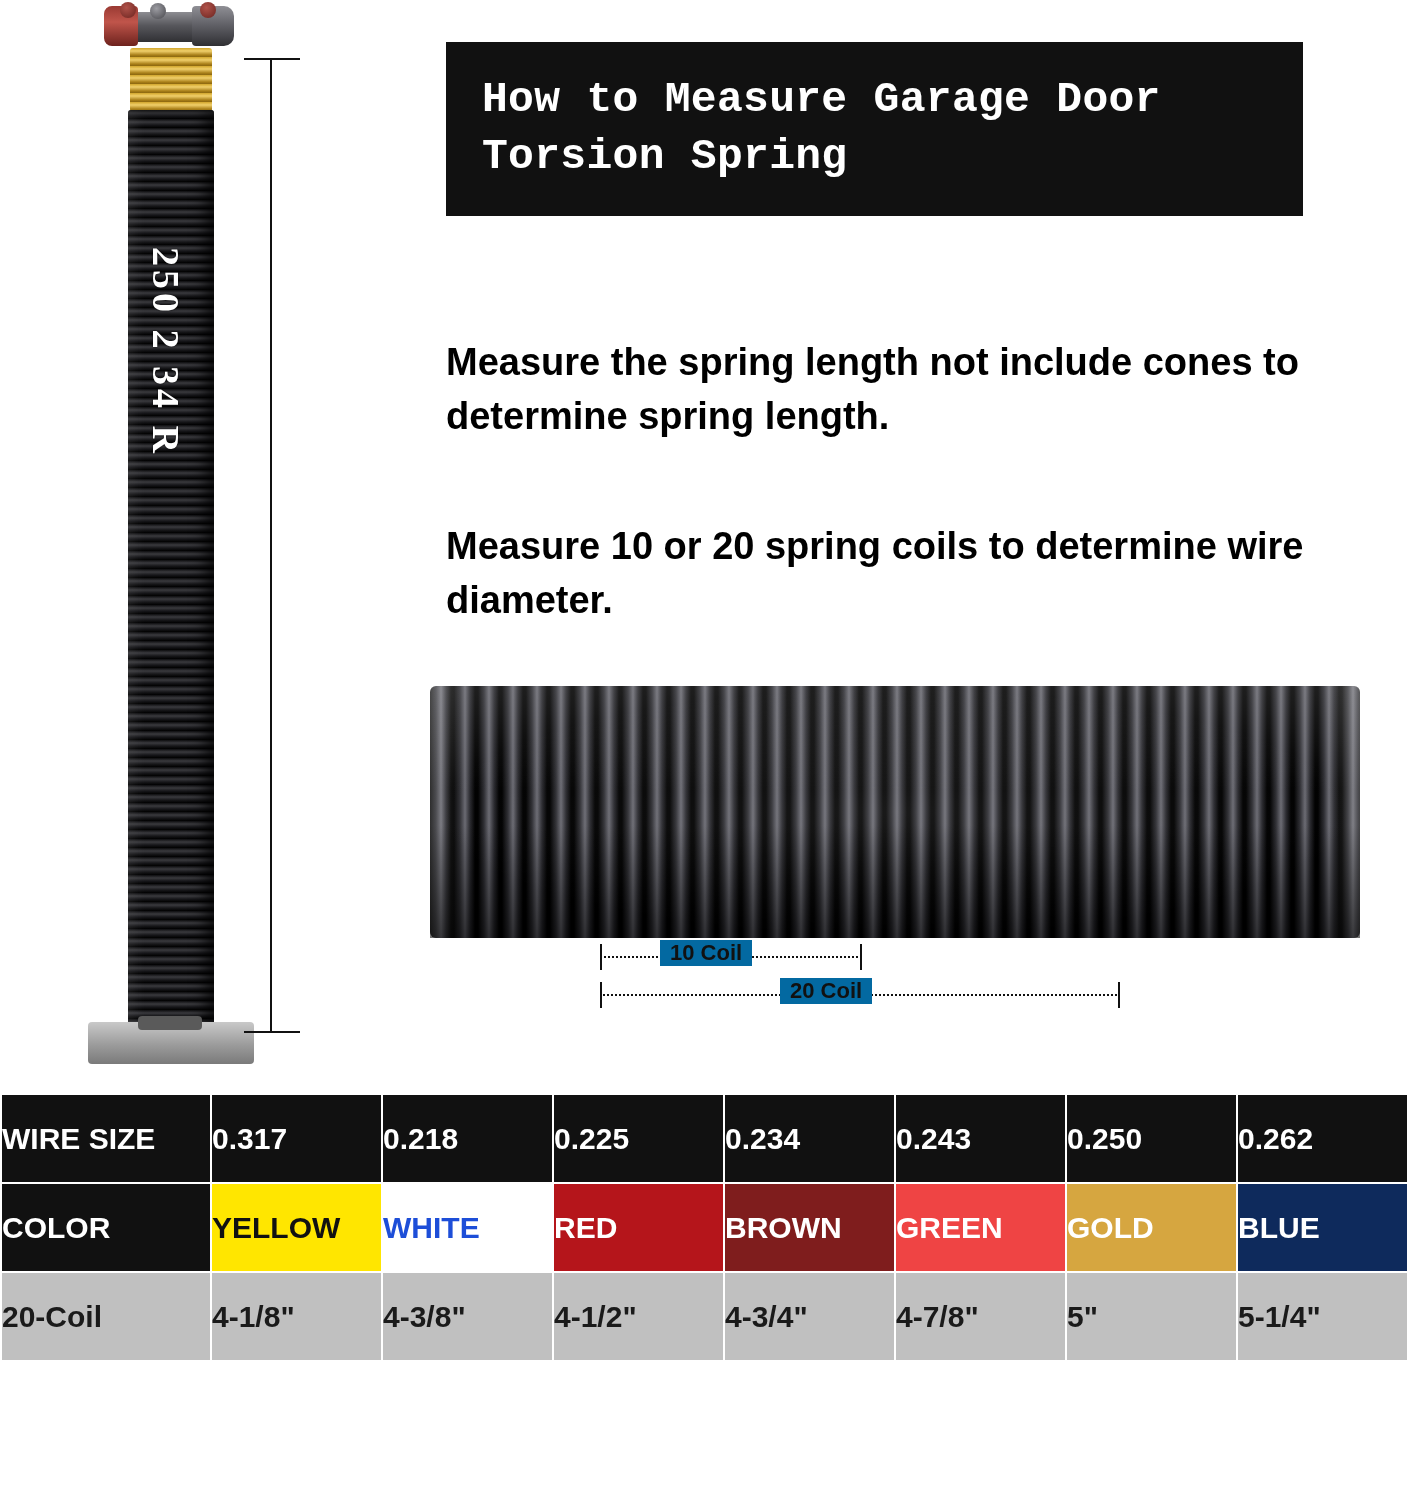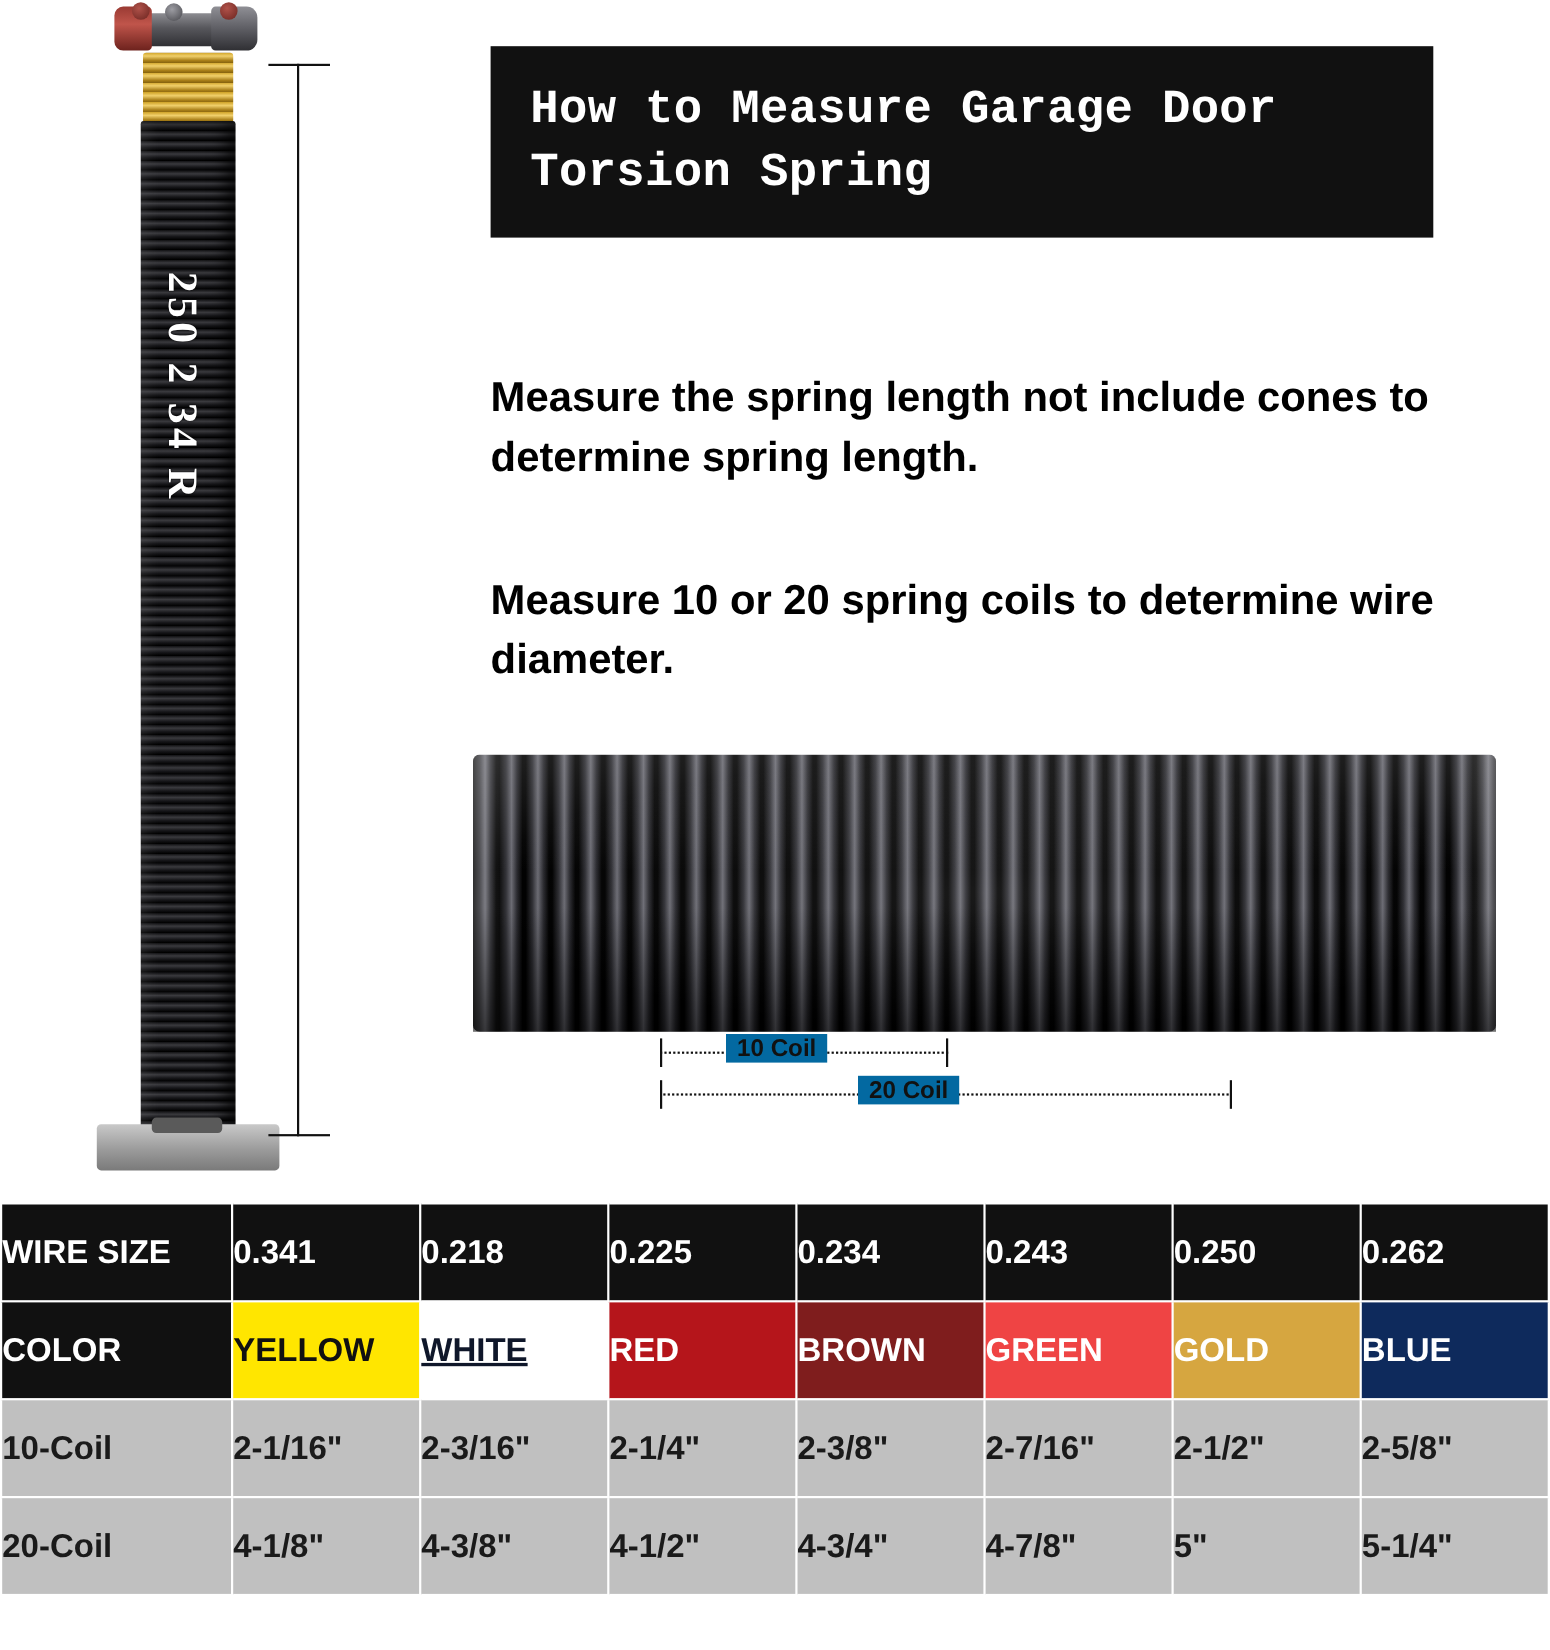"0.341" td { text: 0.341 -> 0.317 }
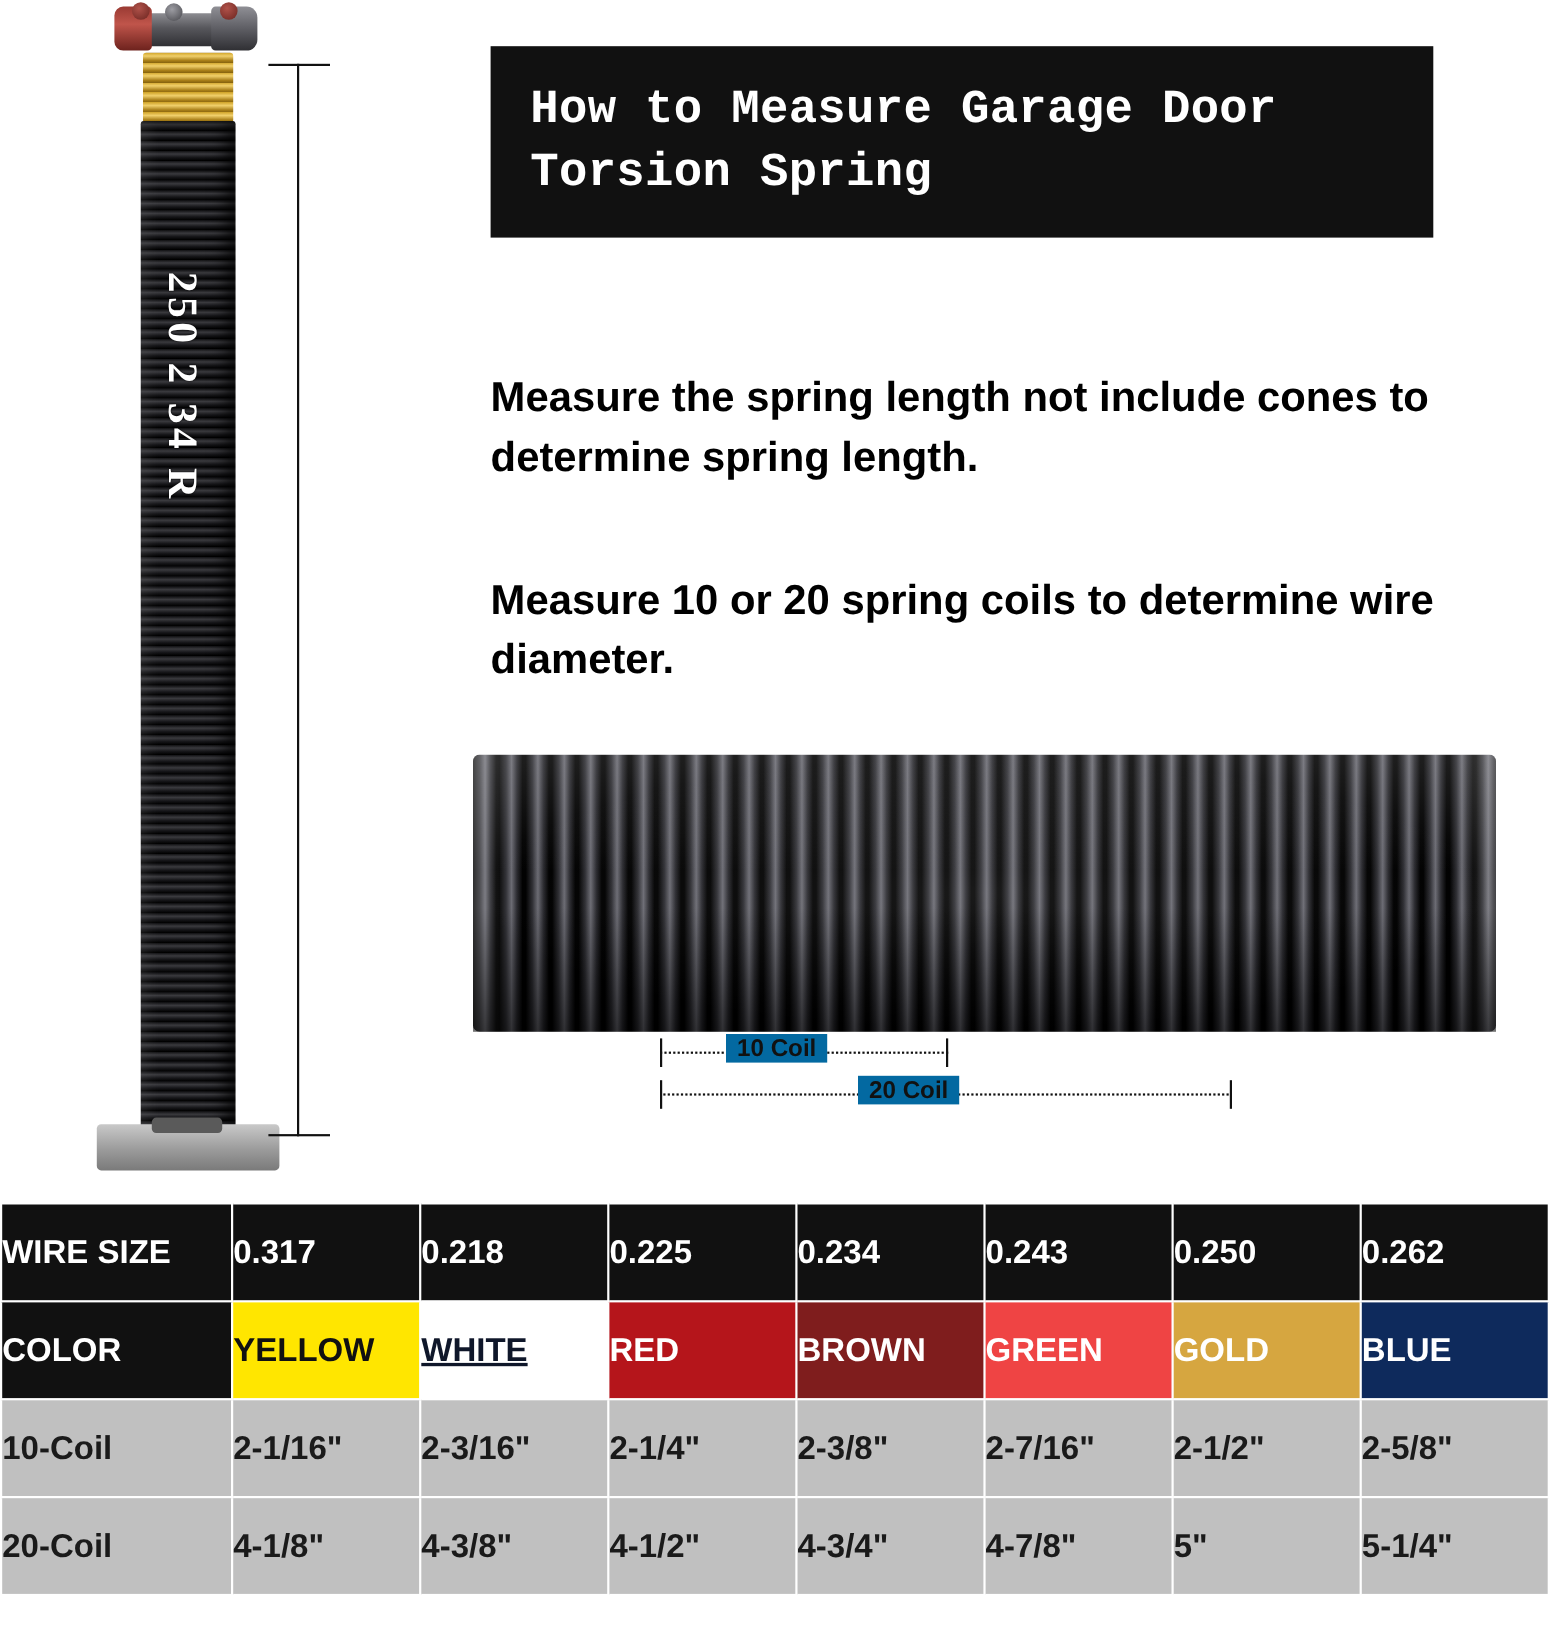"WHITE" td.color-cell { color: #0f172a -> #1d4ed8; text-decoration: underline -> none }
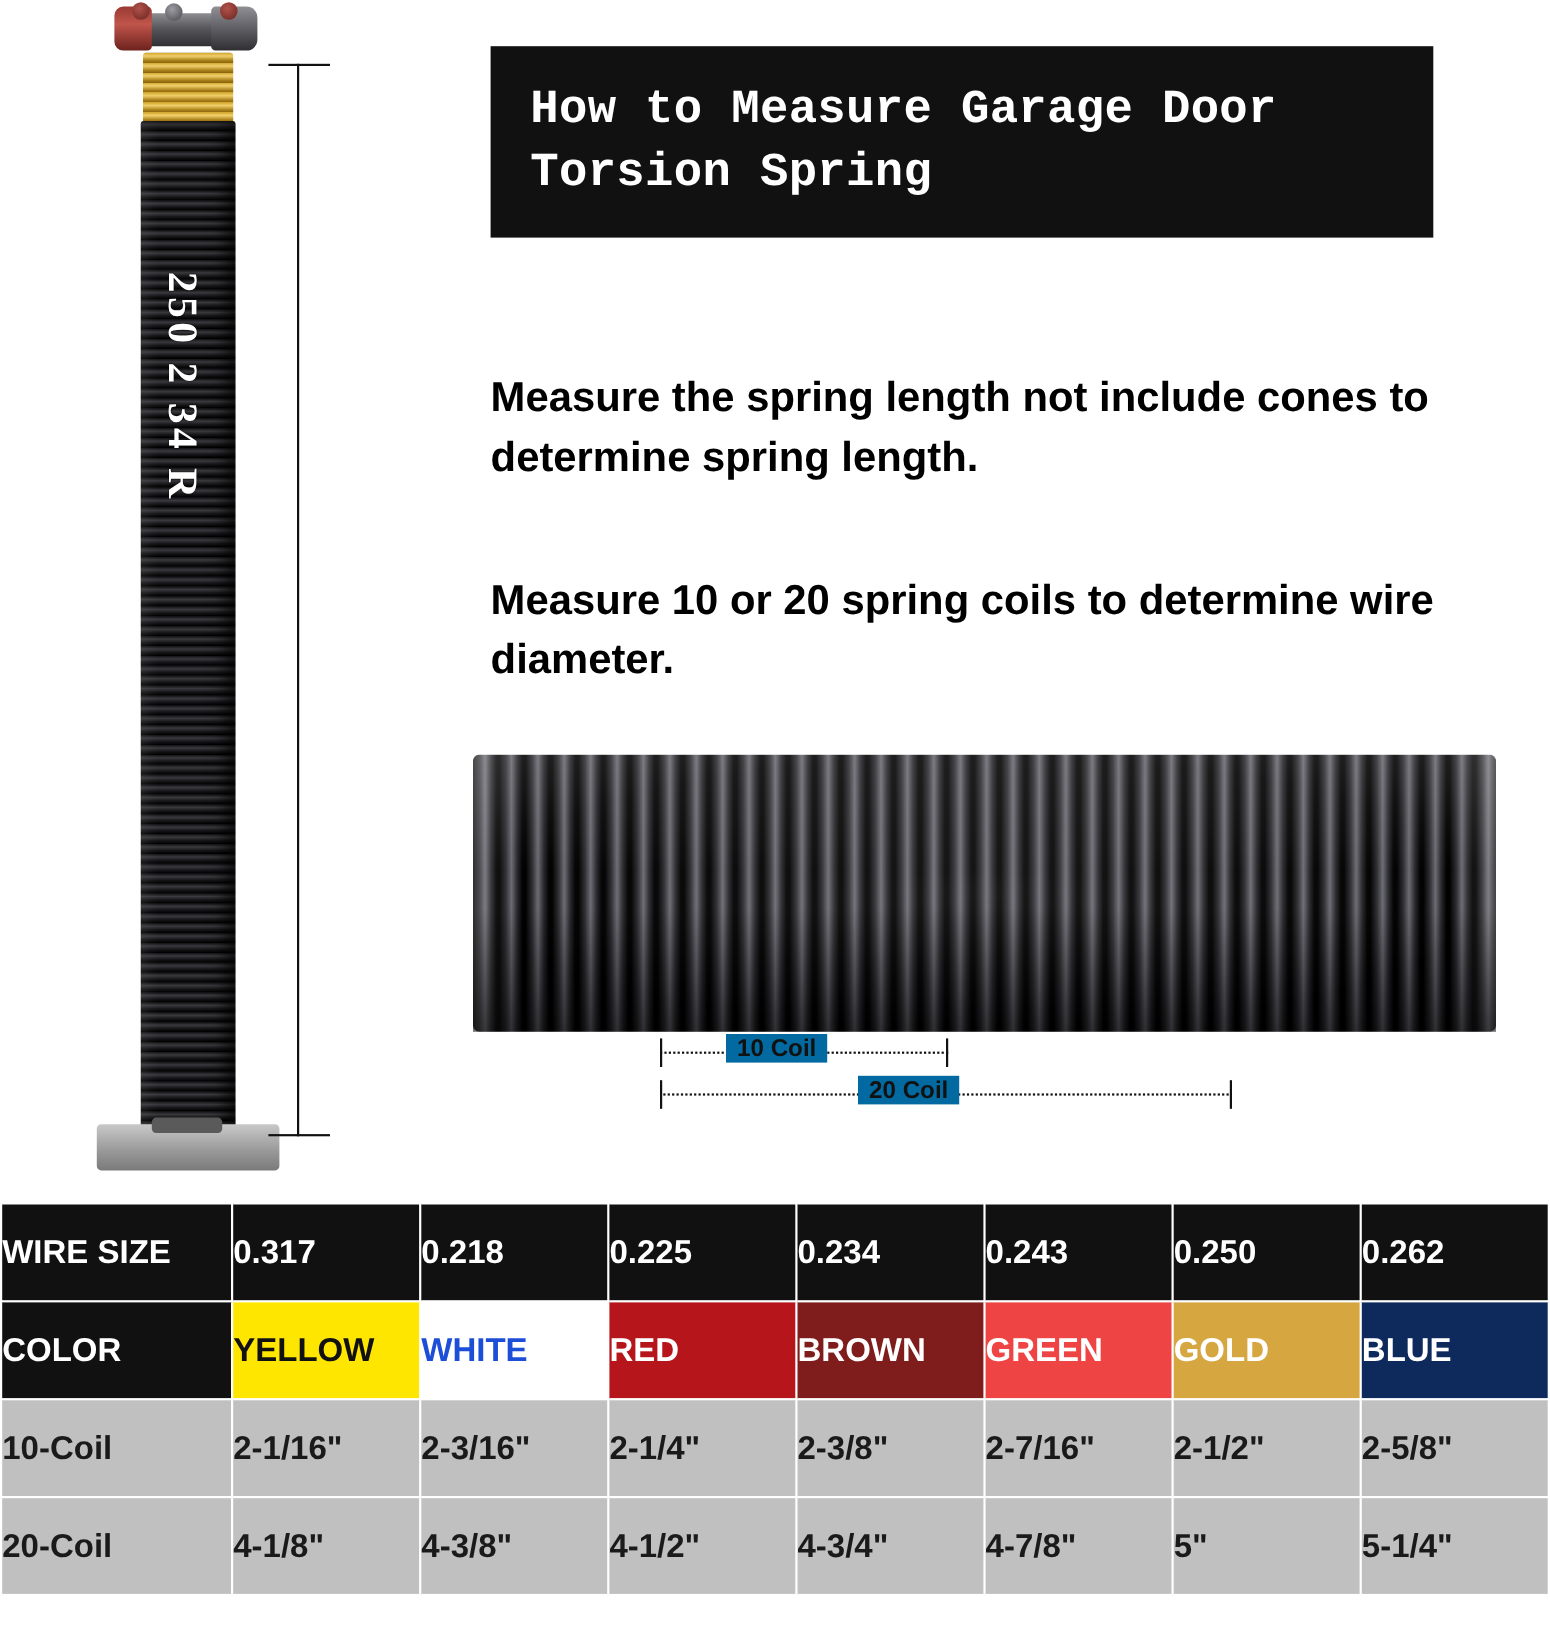"10-Coil" tr.row-data { html: <tr> <td>10-Coil</td> <td>2-1/16"</td> <td>2-3/16"</td> <td>2-1/4"</td> <td>2-3/8"</td> <td>2-7/16"</td> <td>2-1/2"</td> <td>2-5/8"</td> </tr> -> none }
